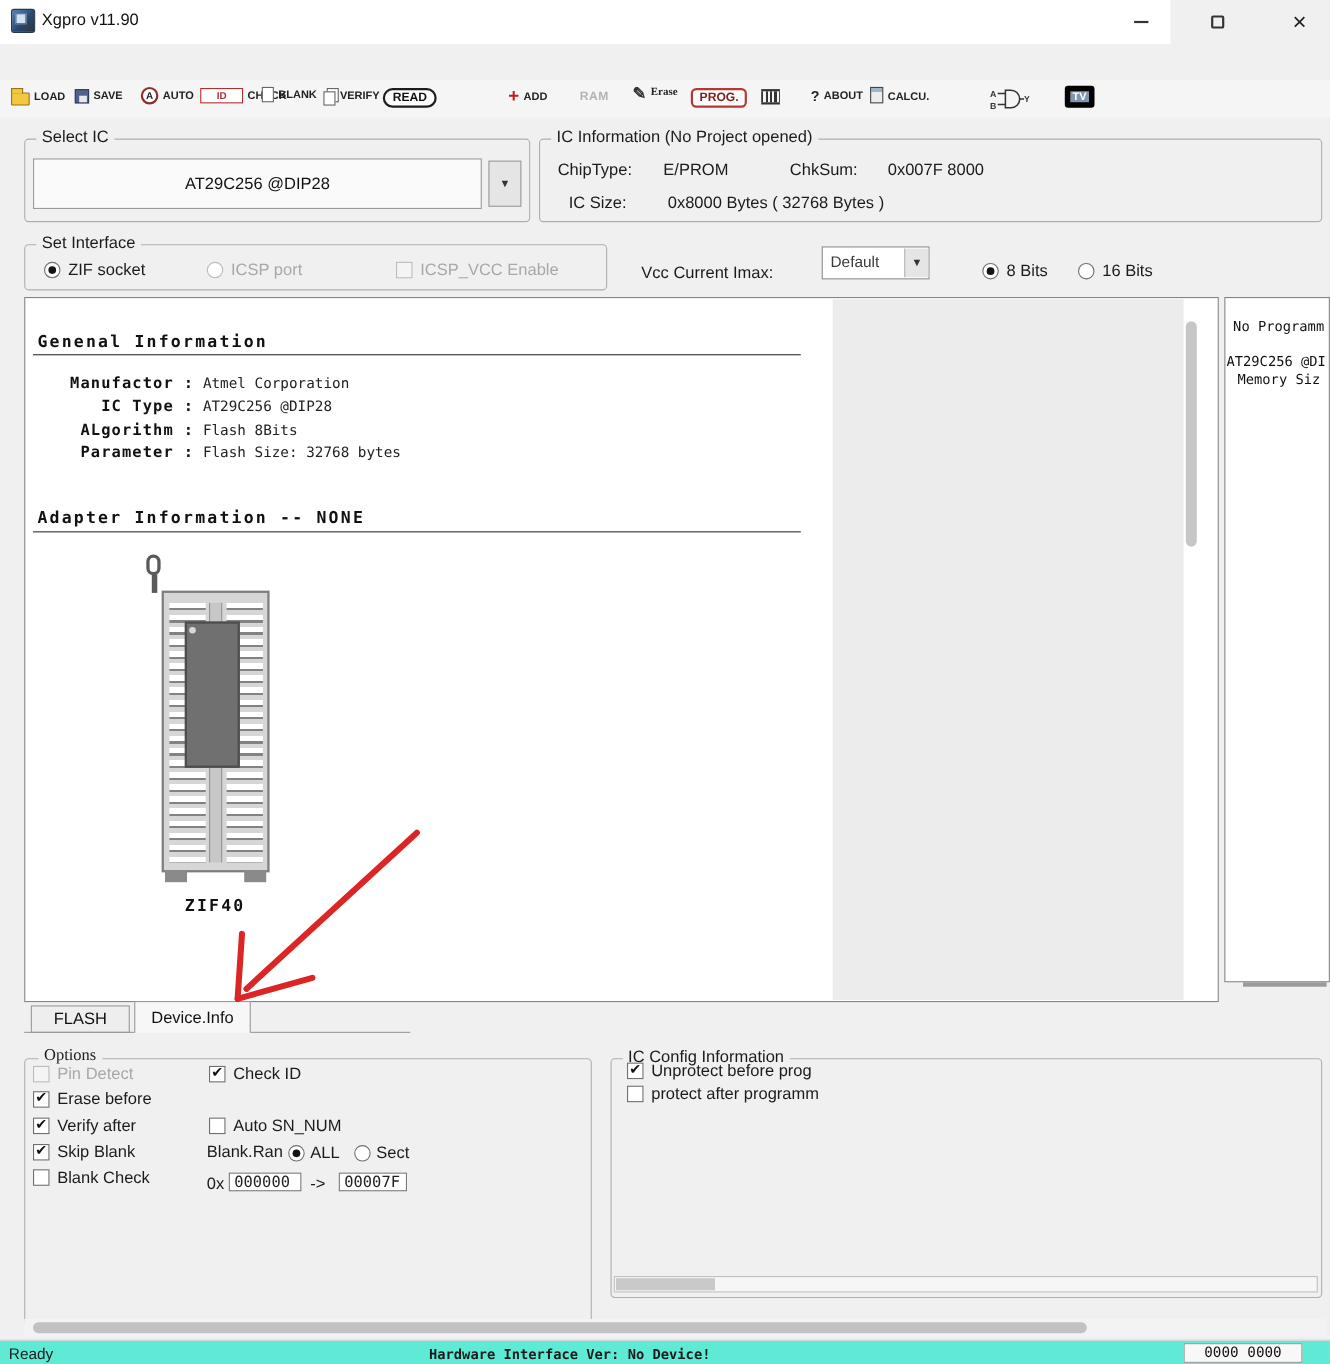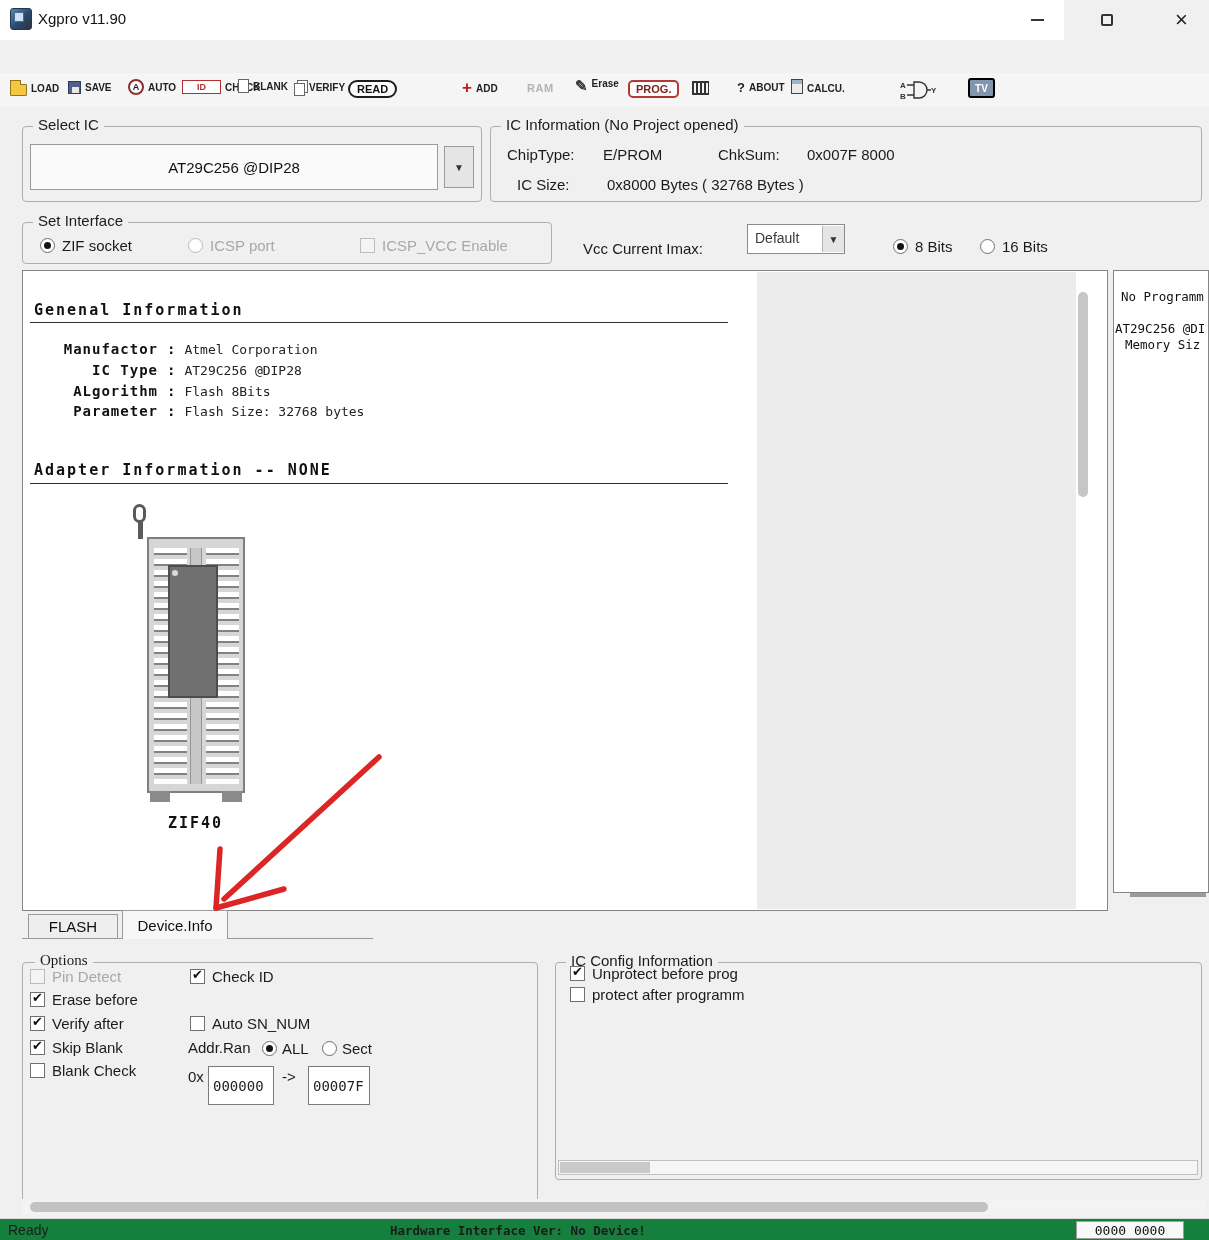"Erase" span { font-family: none -> Liberation Serif, serif }
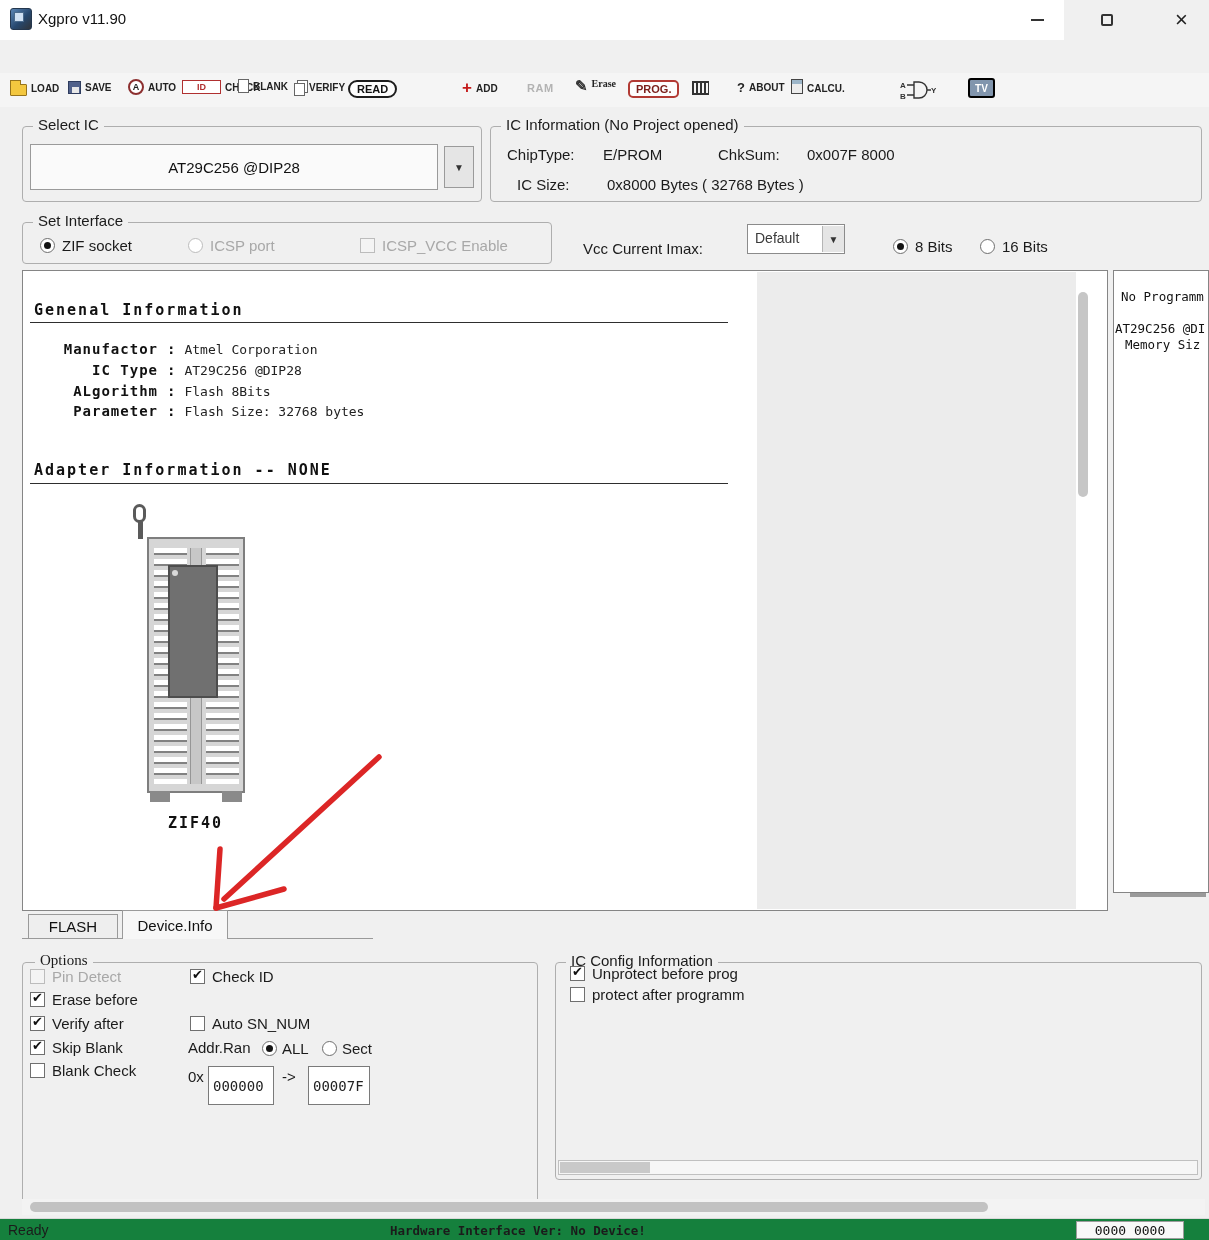"TV" .icon-tv { border: 2px solid #000000 -> 5px solid #000000 }
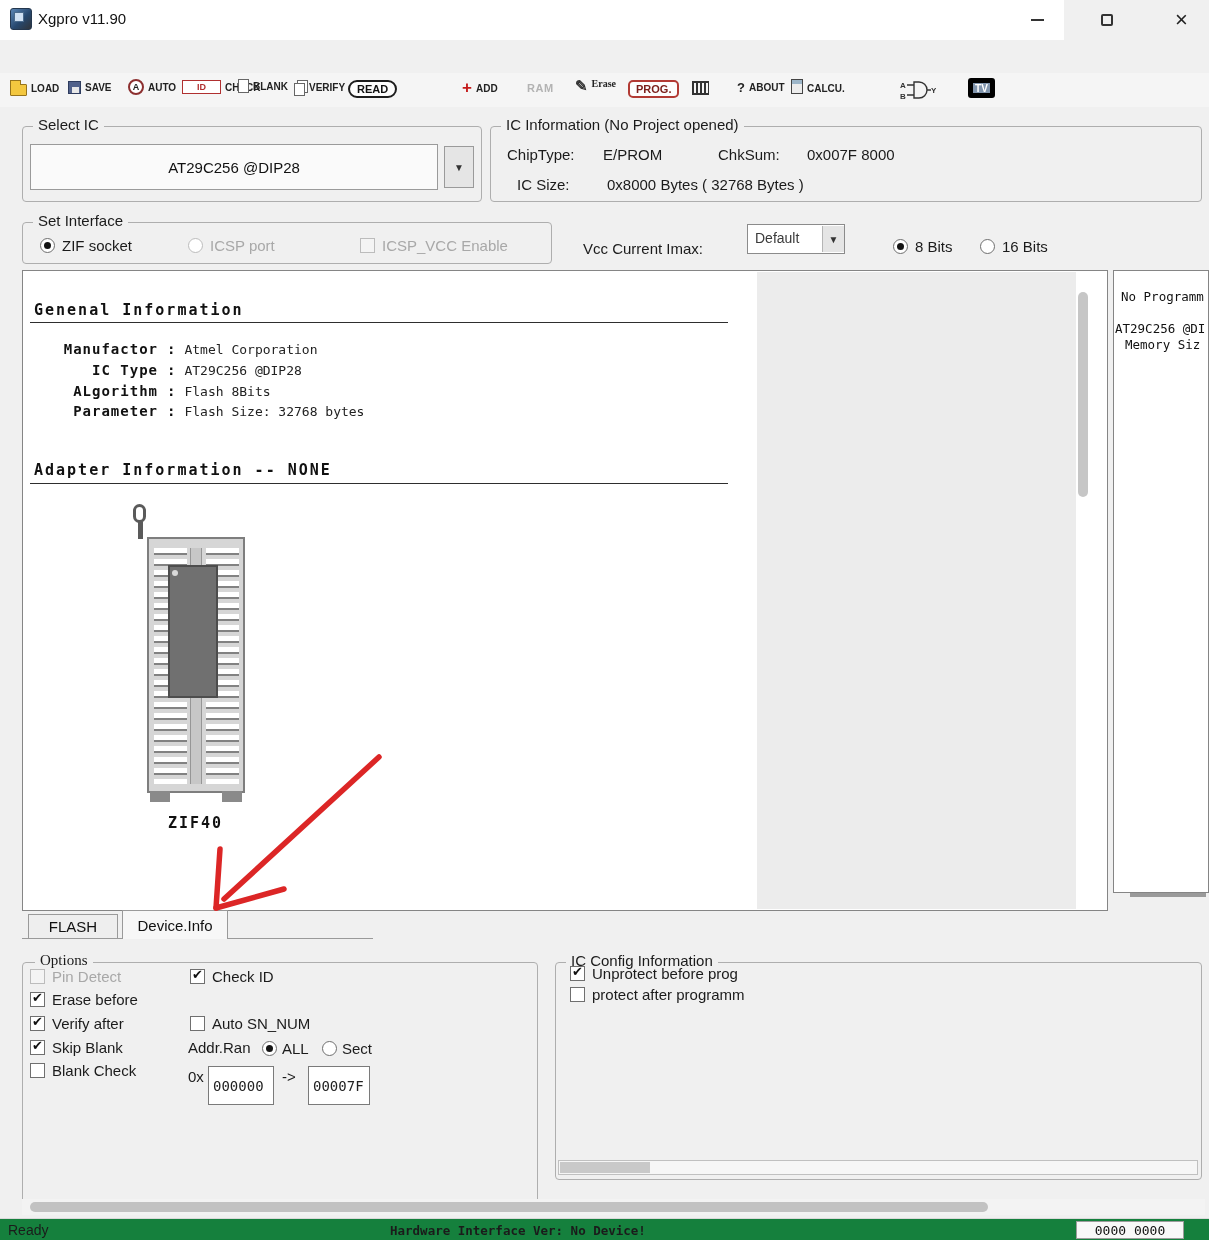"Addr.Ran" span.txt { text: Addr.Ran -> Blank.Ran }
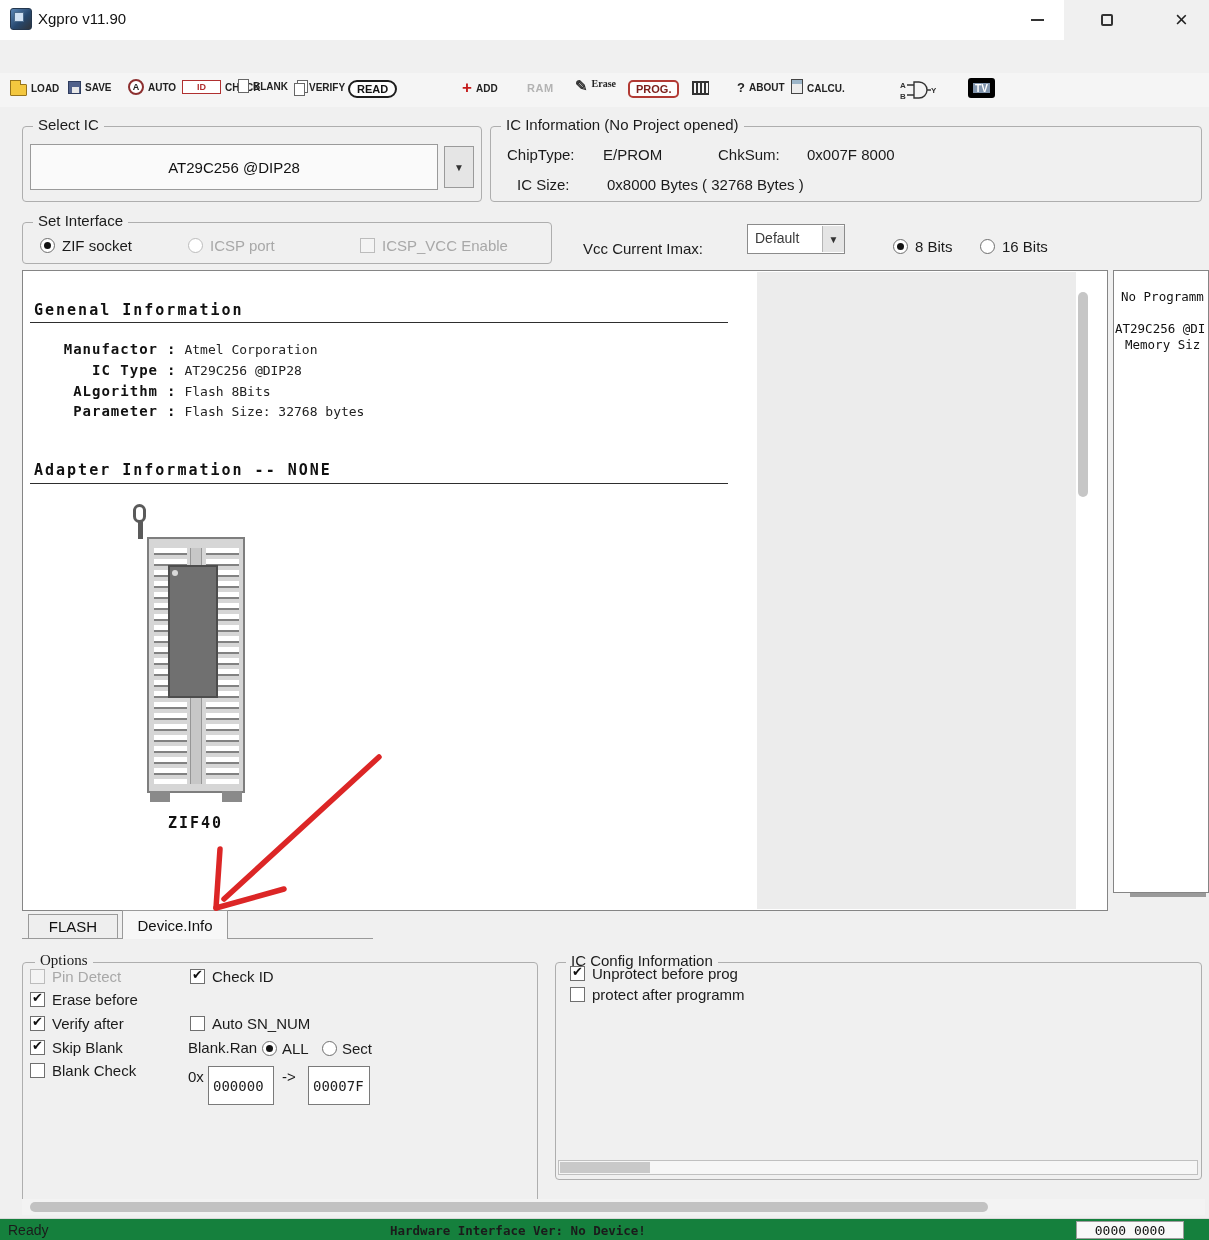"000000" .hexbox { height: 39px -> 17px }
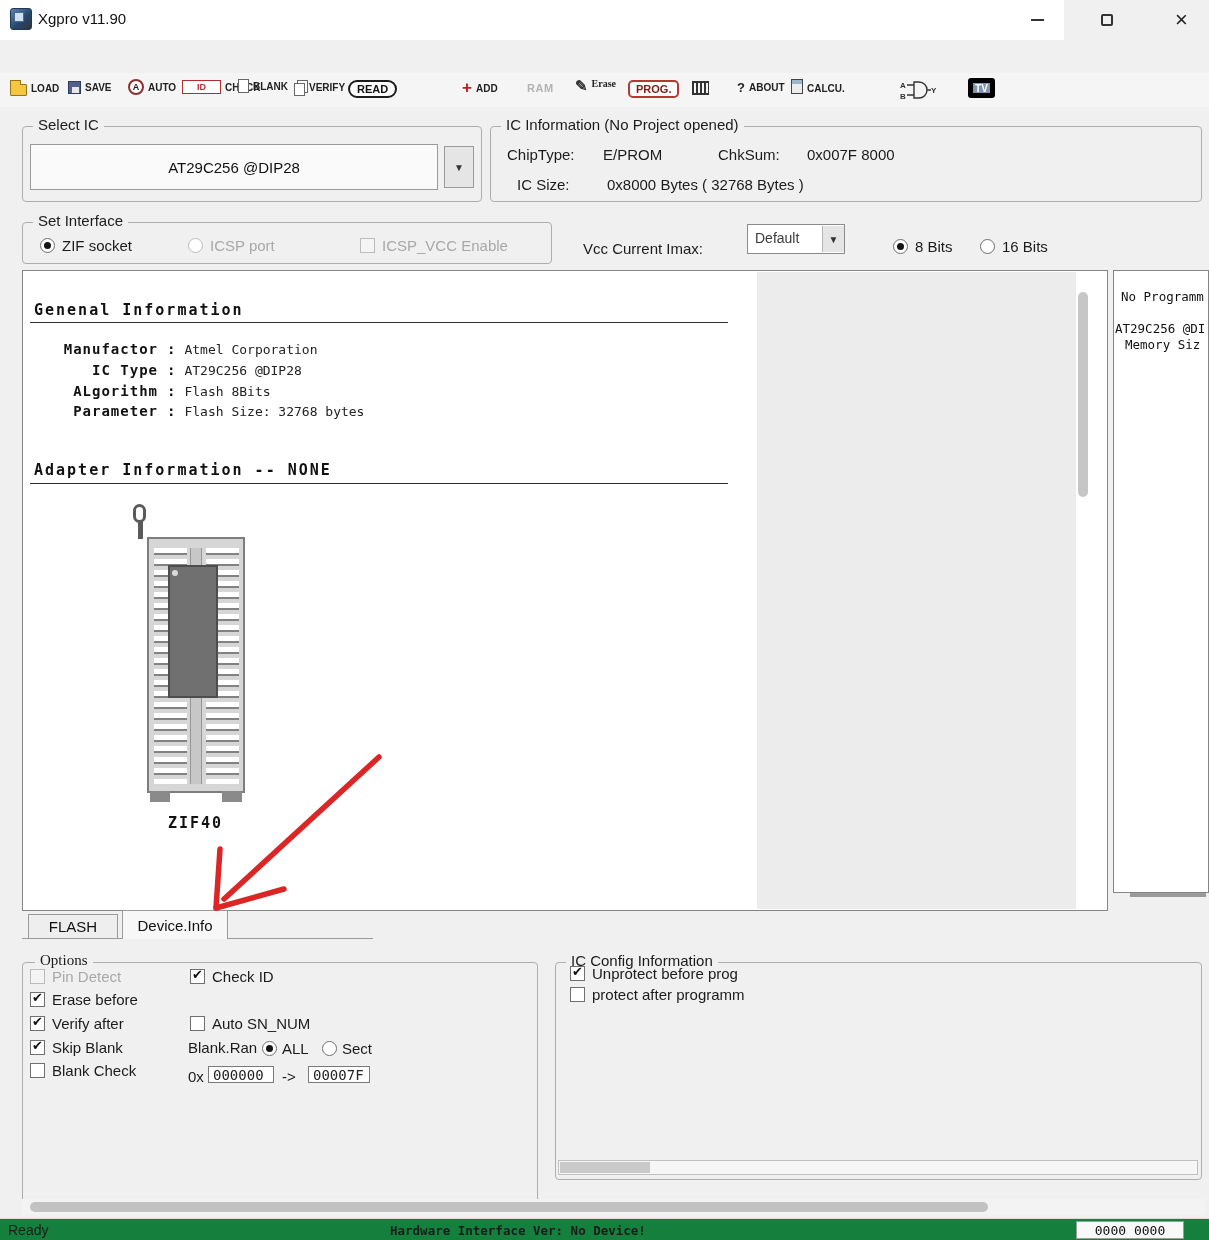"Ready" #statusbar { background: #15803d -> #5eead4 }
